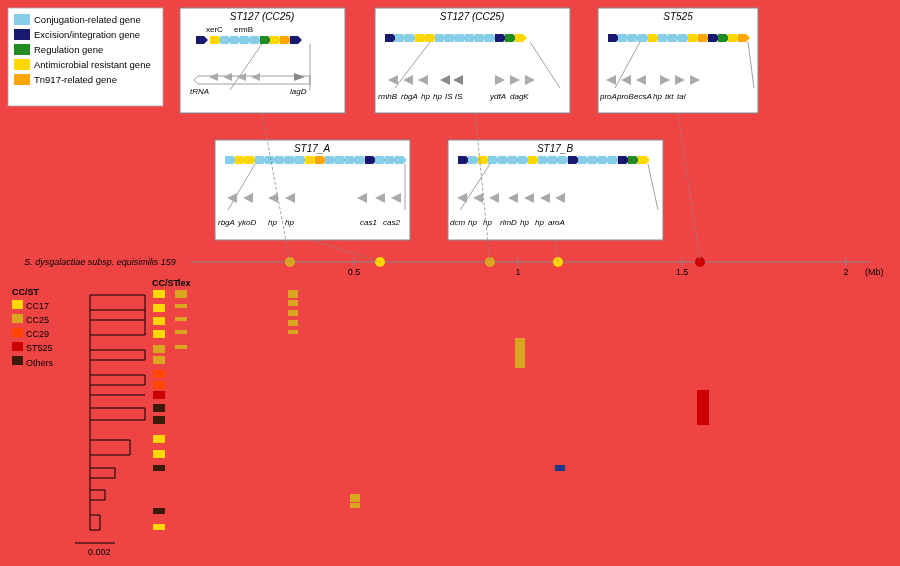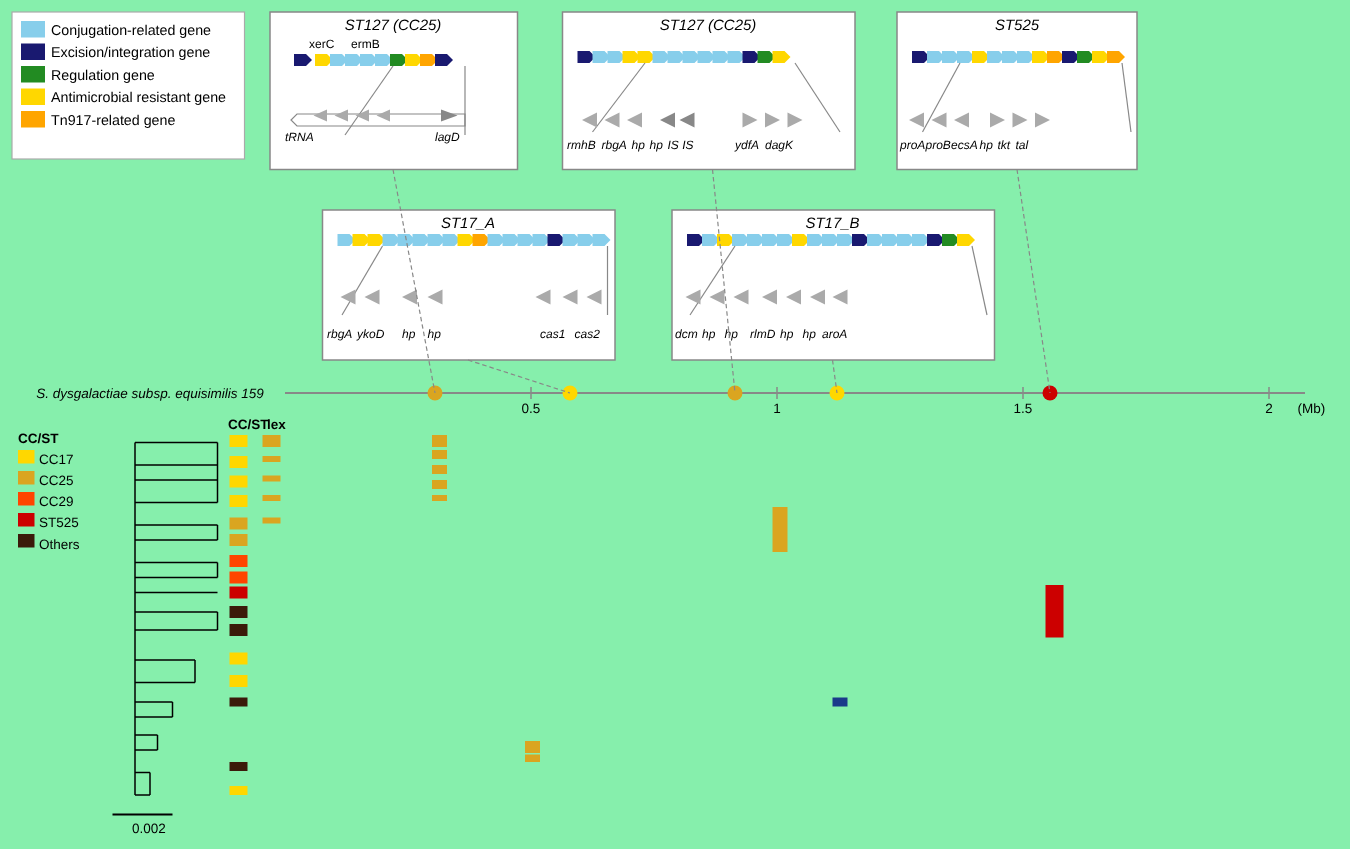"Conjugation-related gene" .main-container { background: #86efac -> #ef4444 }
